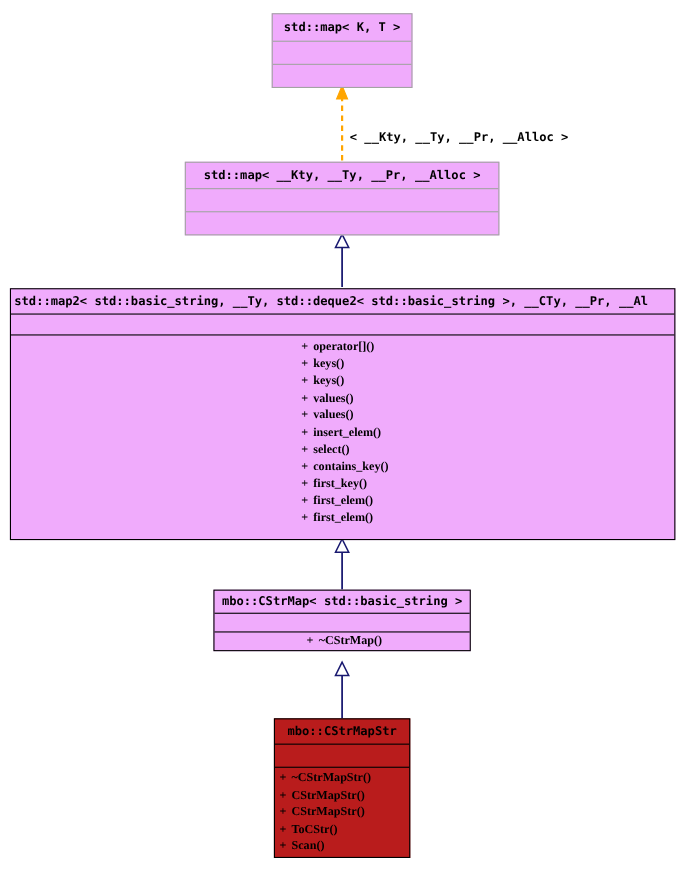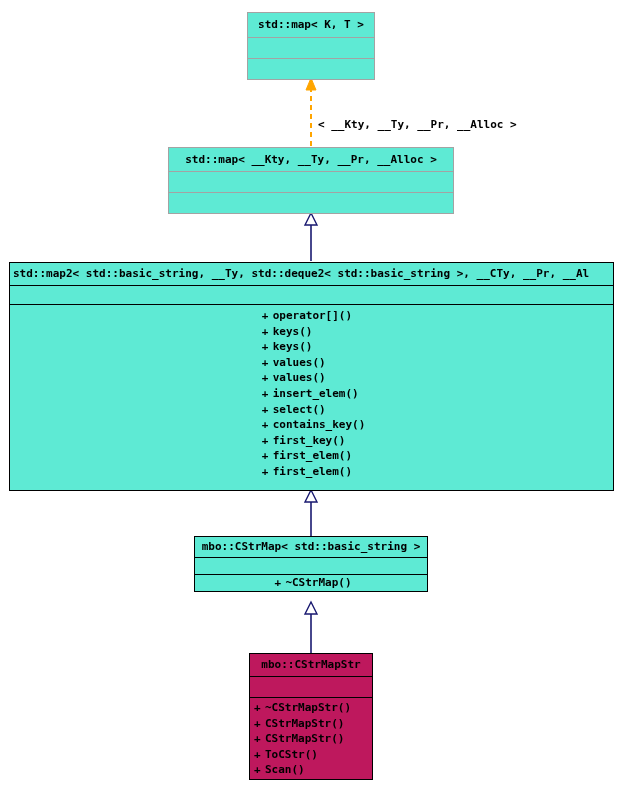"std::map< K, T >" .node { background: #5eead4 -> #f0abfc }
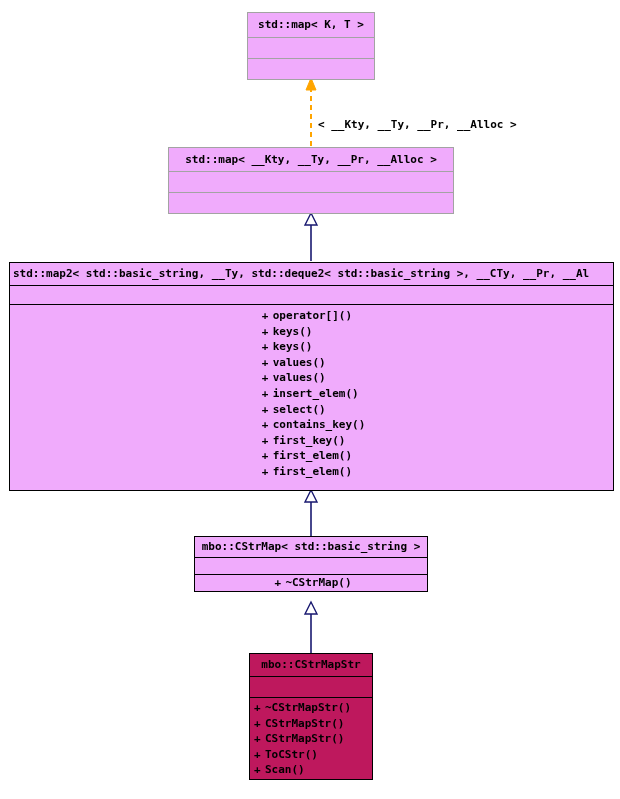"+ operator[]()" .member { font-family: none -> Liberation Serif, serif }
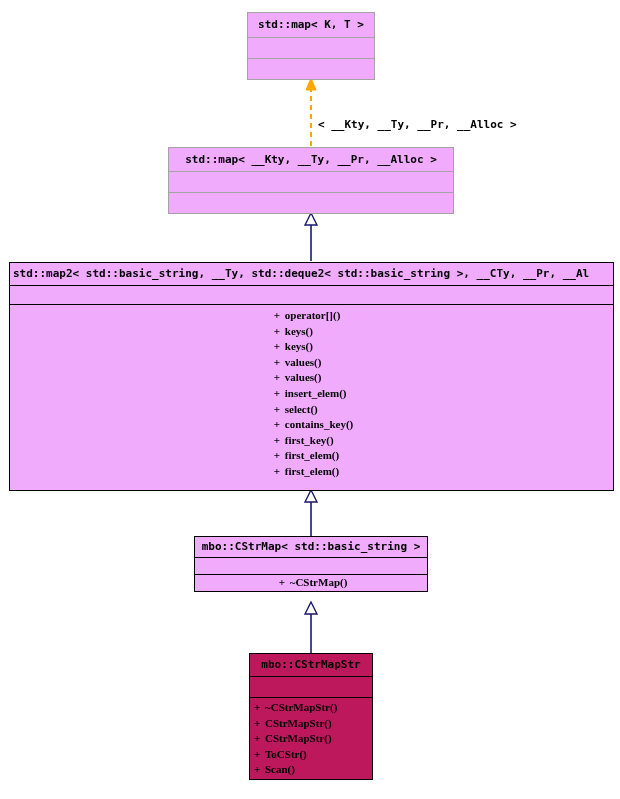"mbo::CStrMapStr" .node.filled { background: #be185d -> #b91c1c }
